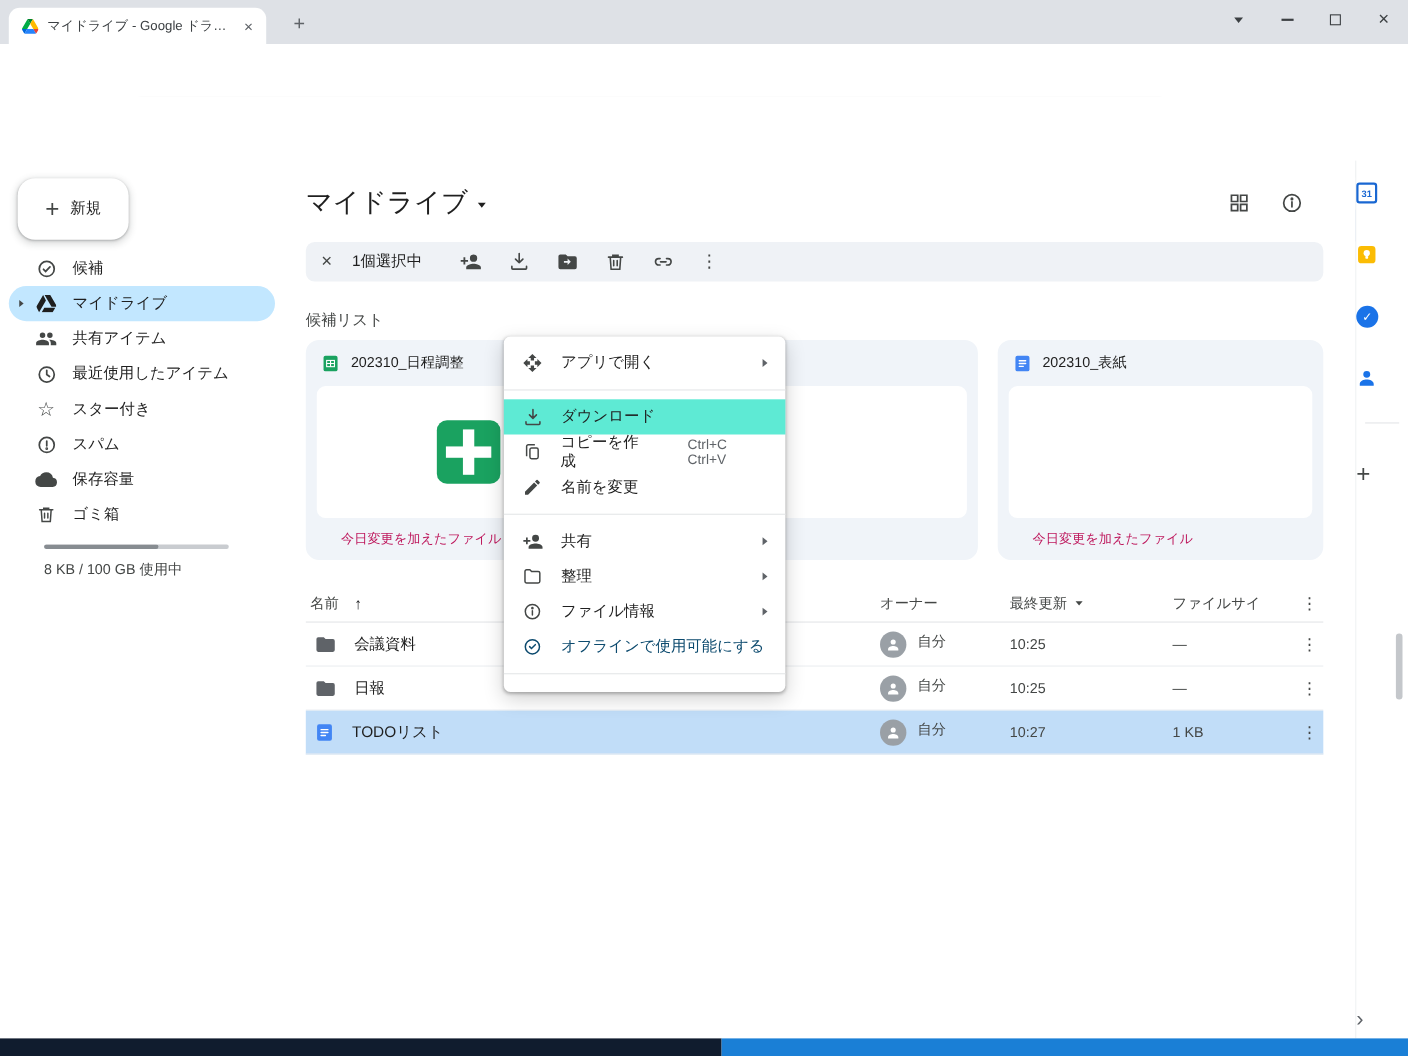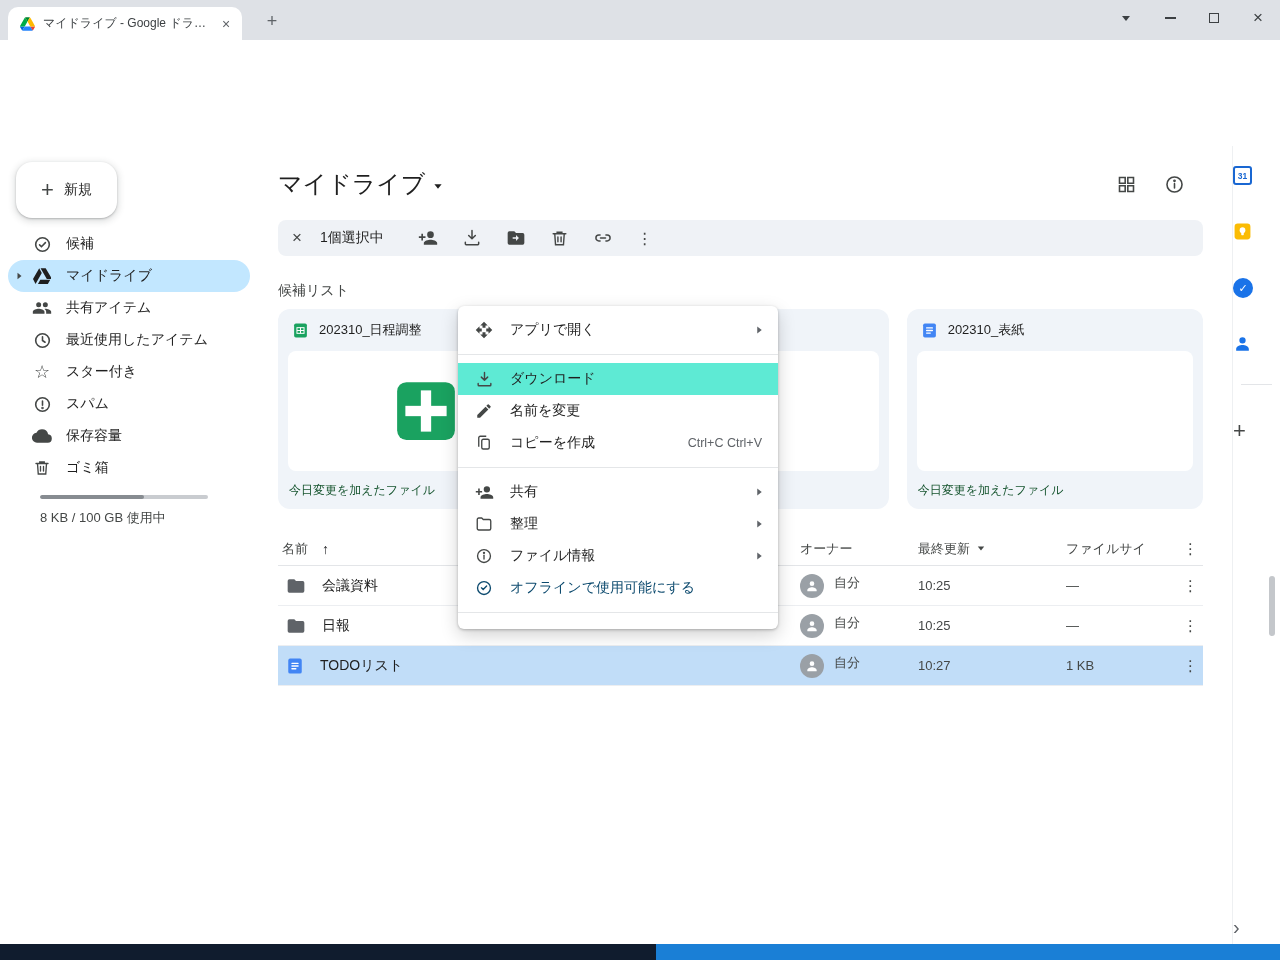"アプリで開く" #ctxmenu { width: 320px -> 256px }
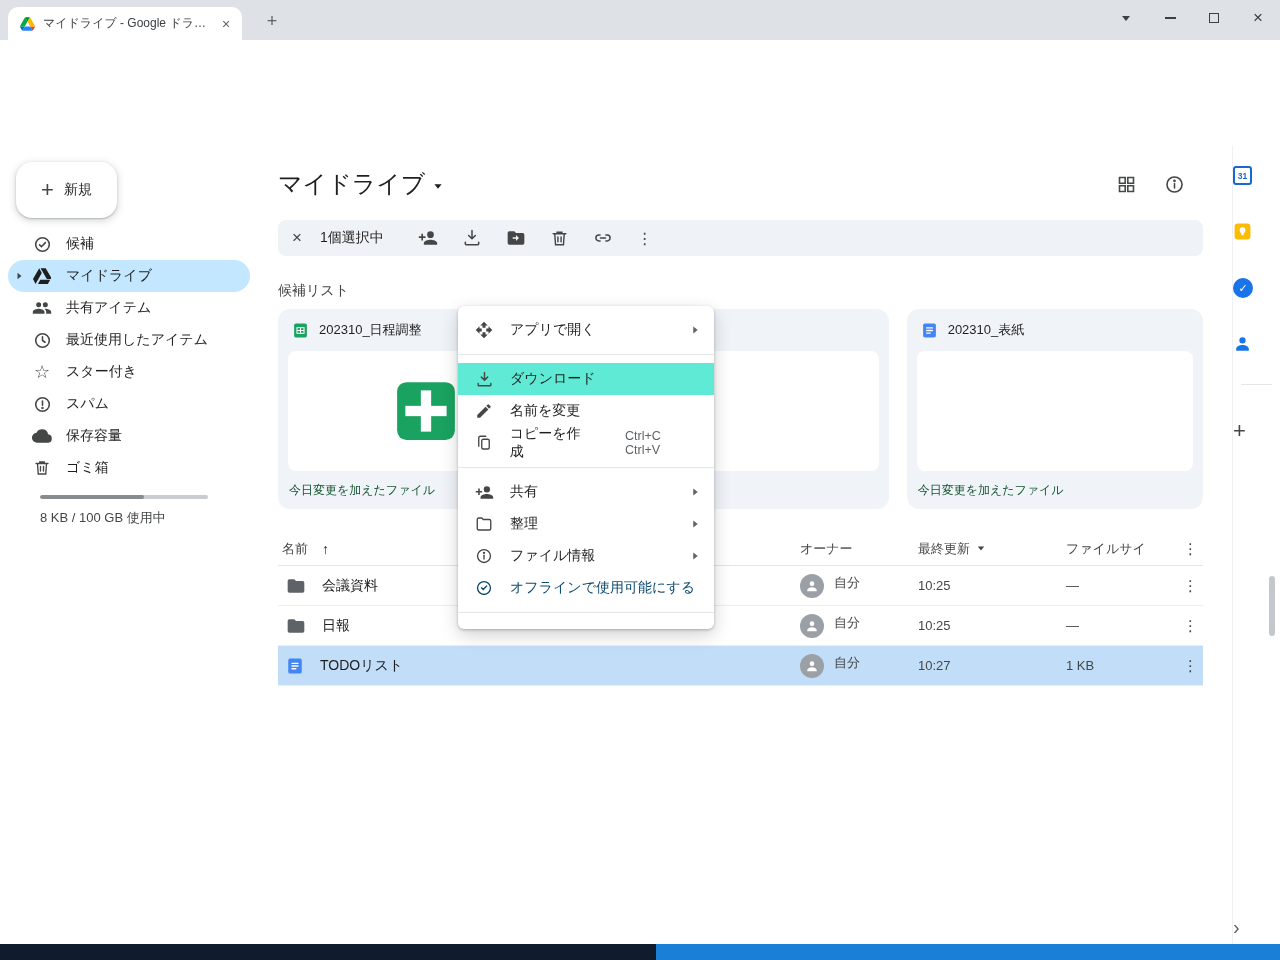"名前を変更" div.mi { order: before "コピーを作成" -> after "コピーを作成" }
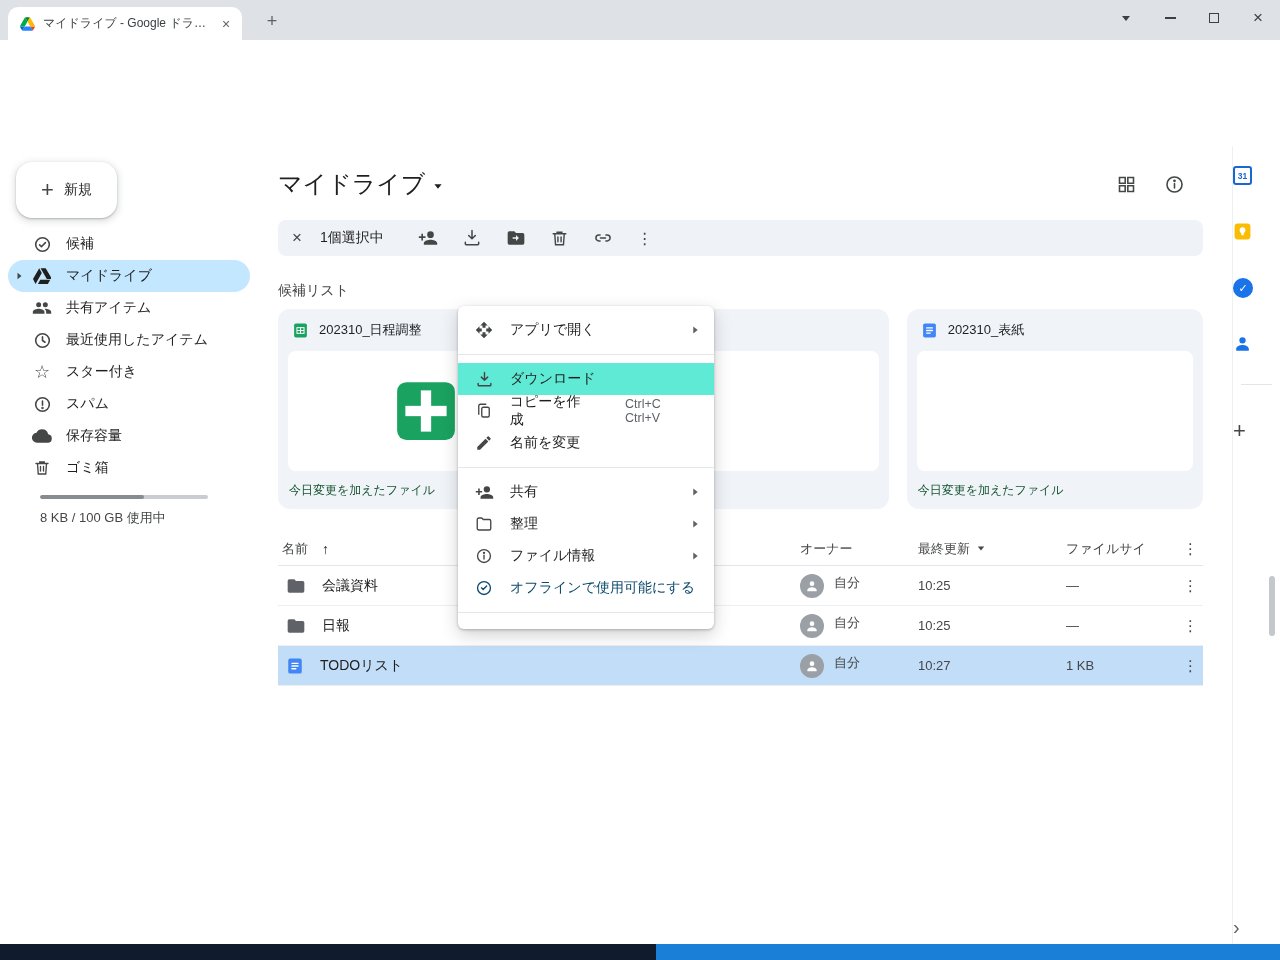"今日変更を加えたファイル" .card-foot { color: #14532d -> #be185d; padding: 0 11px -> 0 32px }
